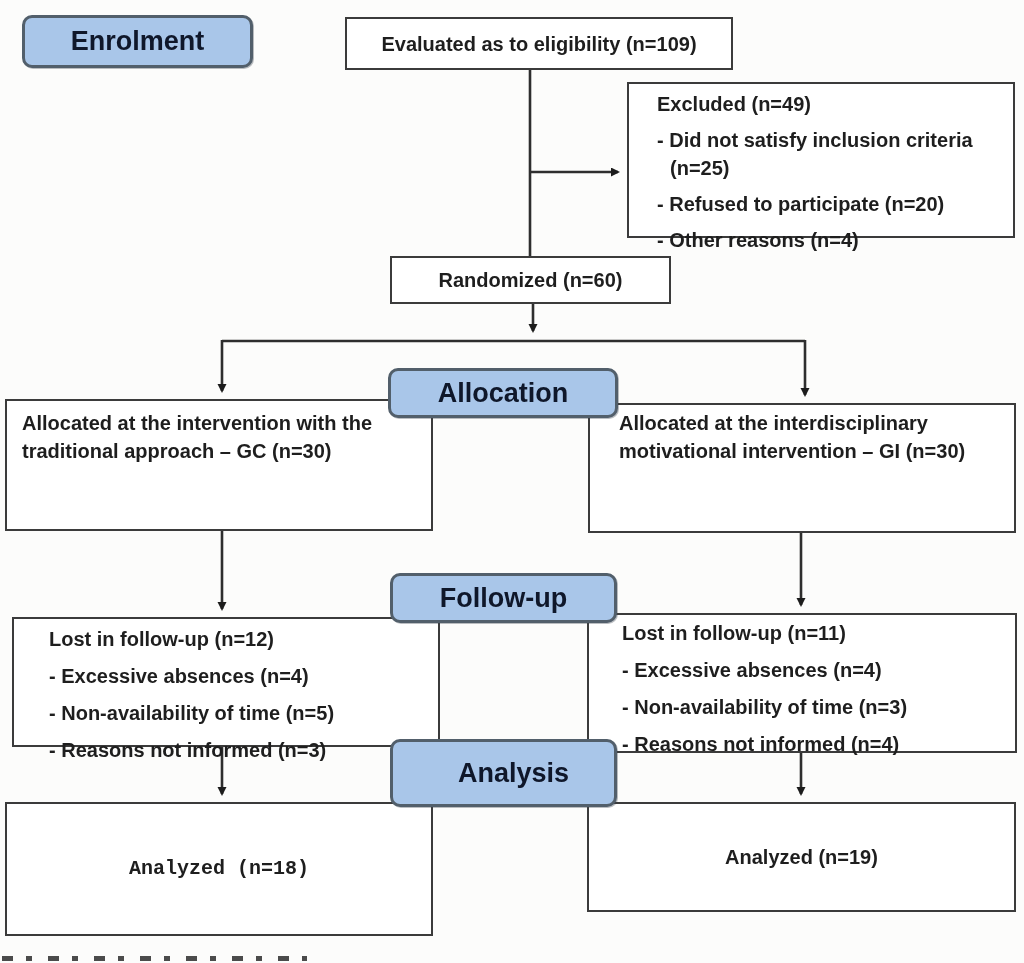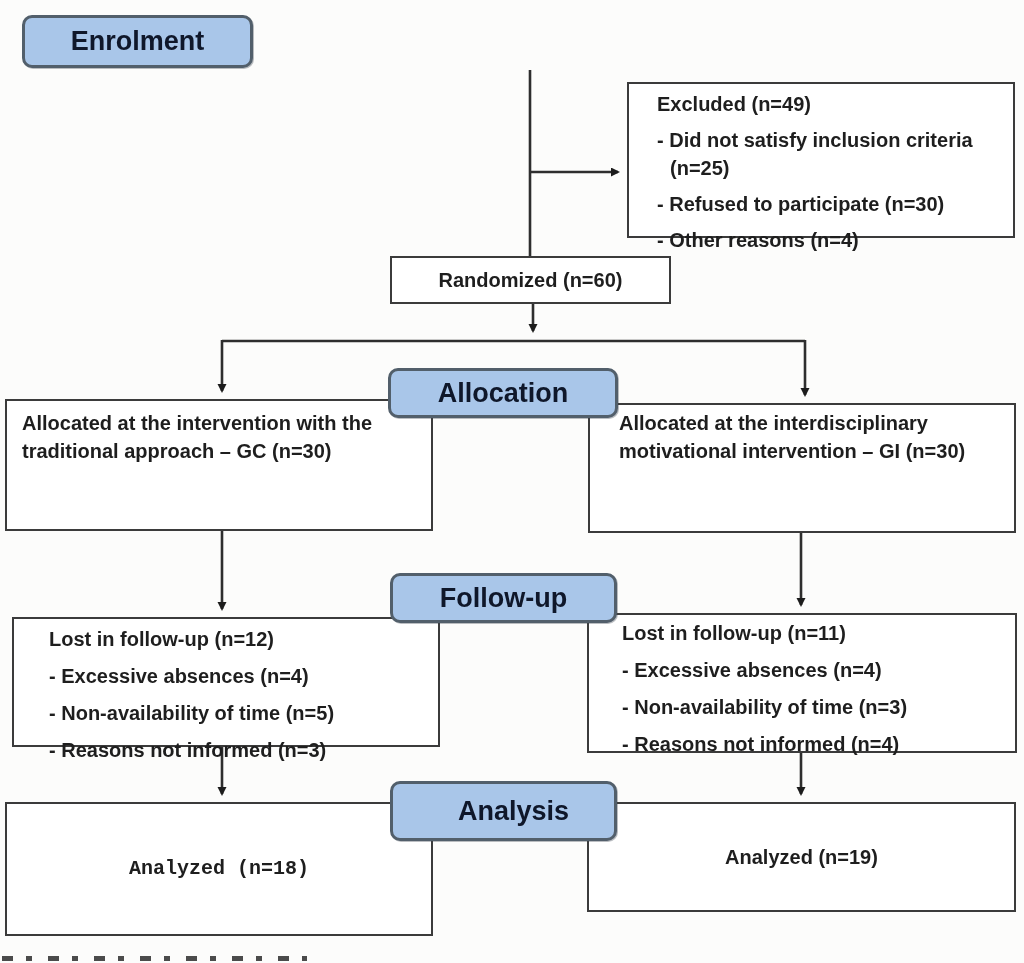"Evaluated as to eligibility (n=109)" div.wbox { html: none -> <div> <span>Evaluated as to eligibility (n=109)</span> </div> }
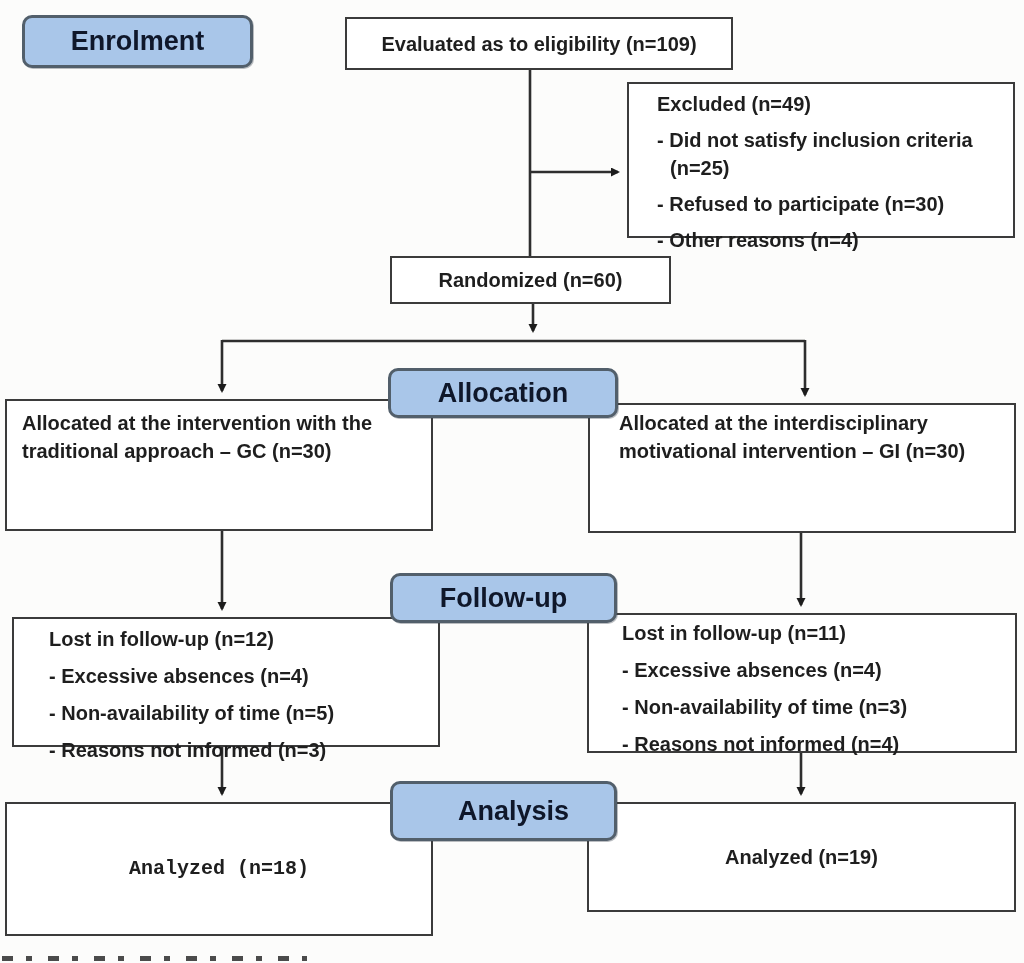"- Refused to participate (n=30)" div.item { text: 30 -> 20 }
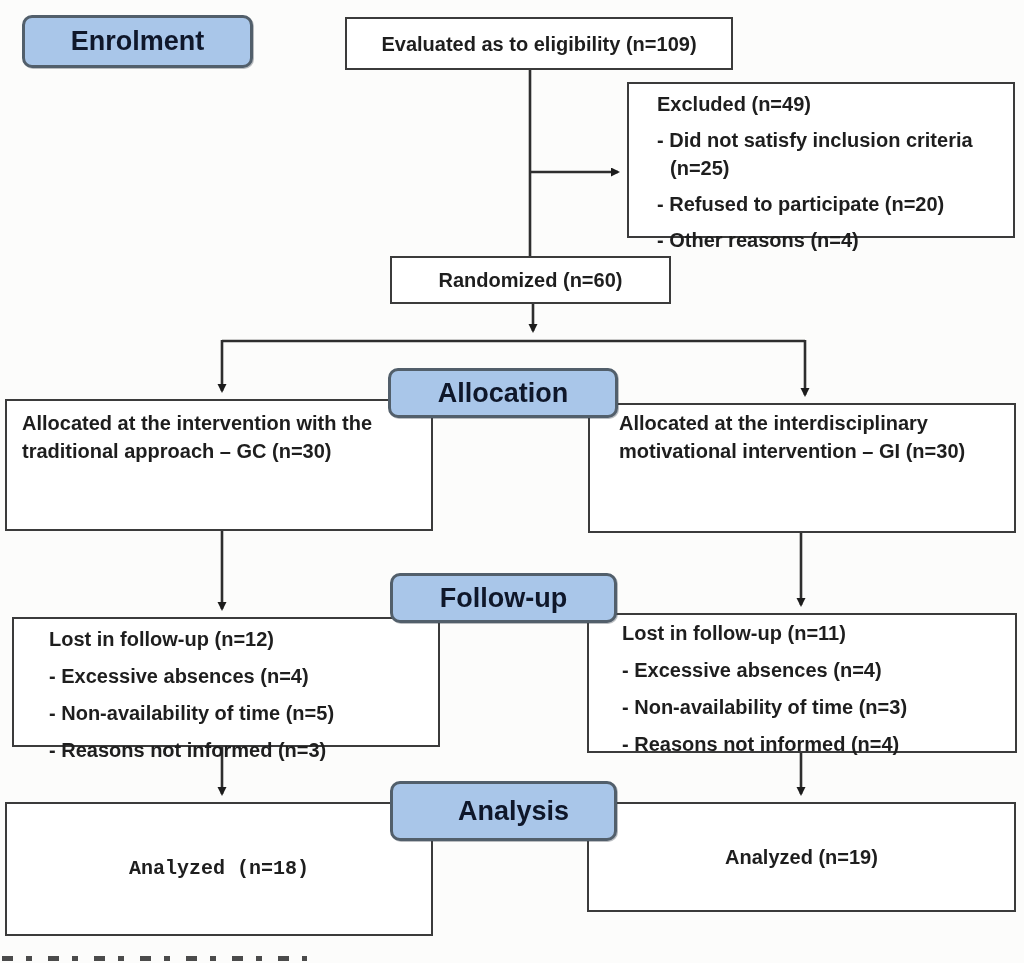"Analysis" div.stage { height: 60px -> 68px; top: 781px -> 739px }
